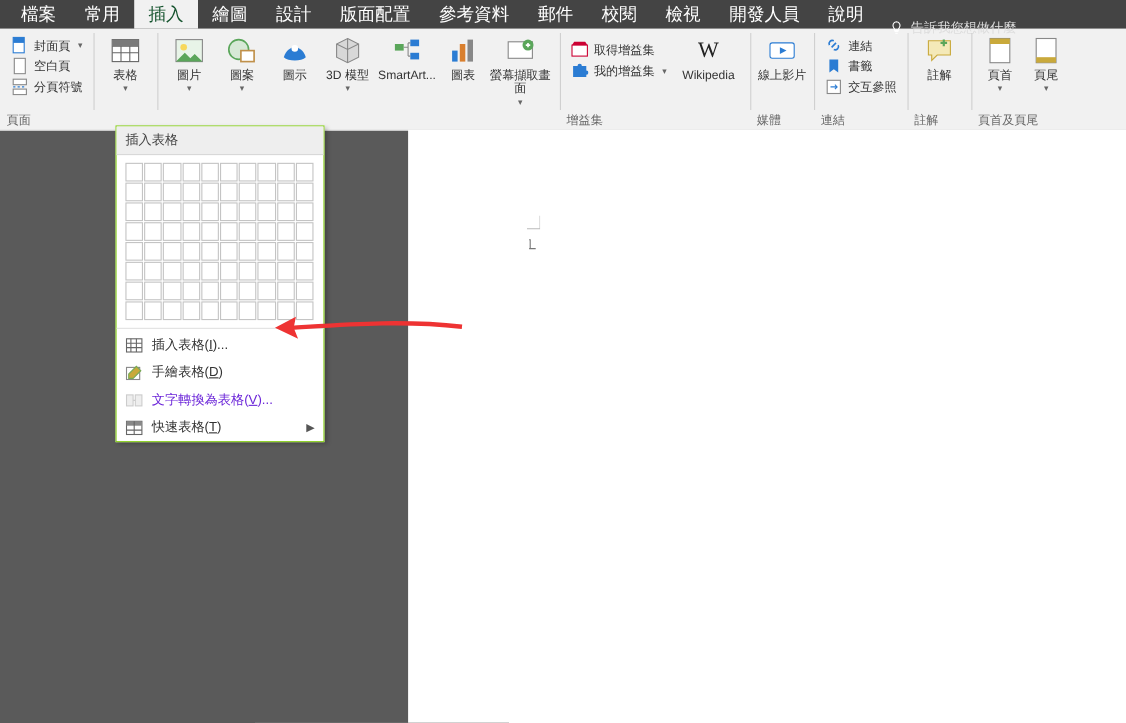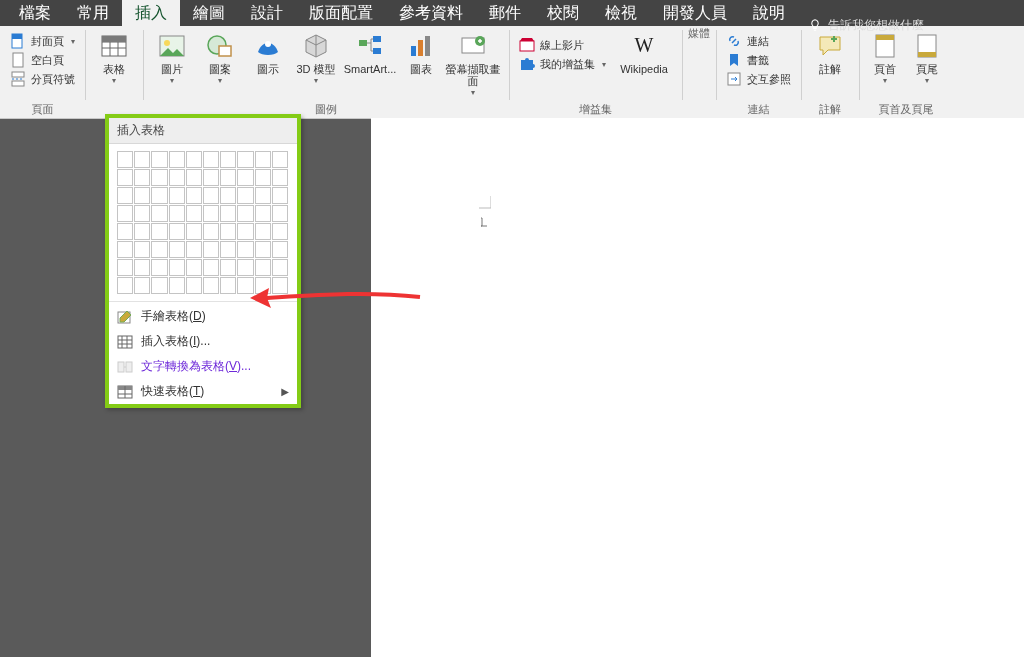"線上影片" span { text: 線上影片 -> 取得增益集 }
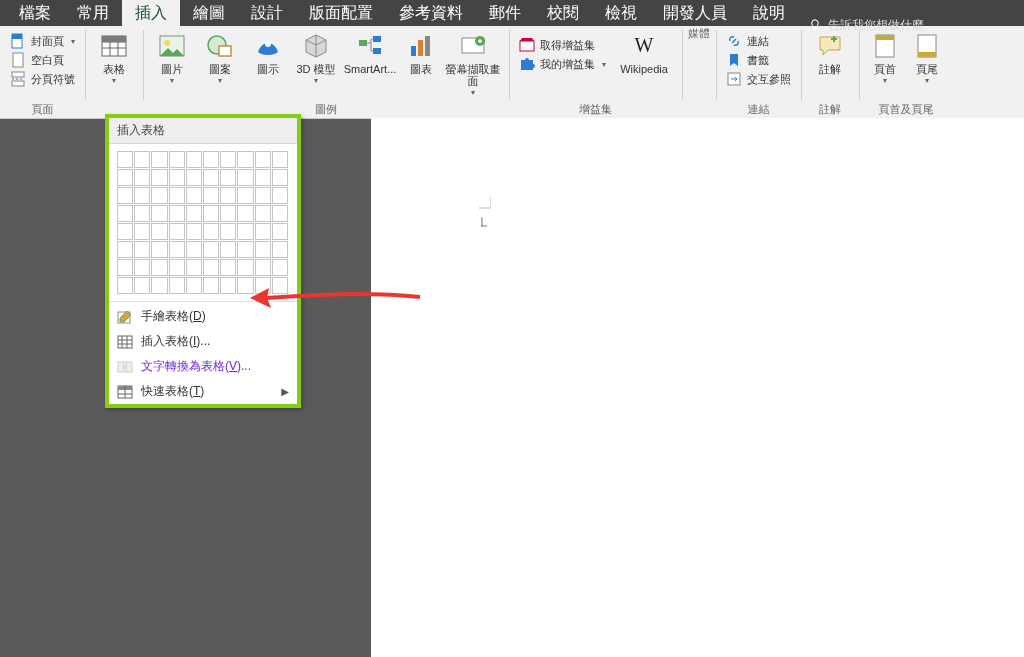"線上影片" div.group-body { html: none -> <div> <div> <svg> <rect></rect> <path></path> </svg> <span>線上影片</span> </div> </div> }
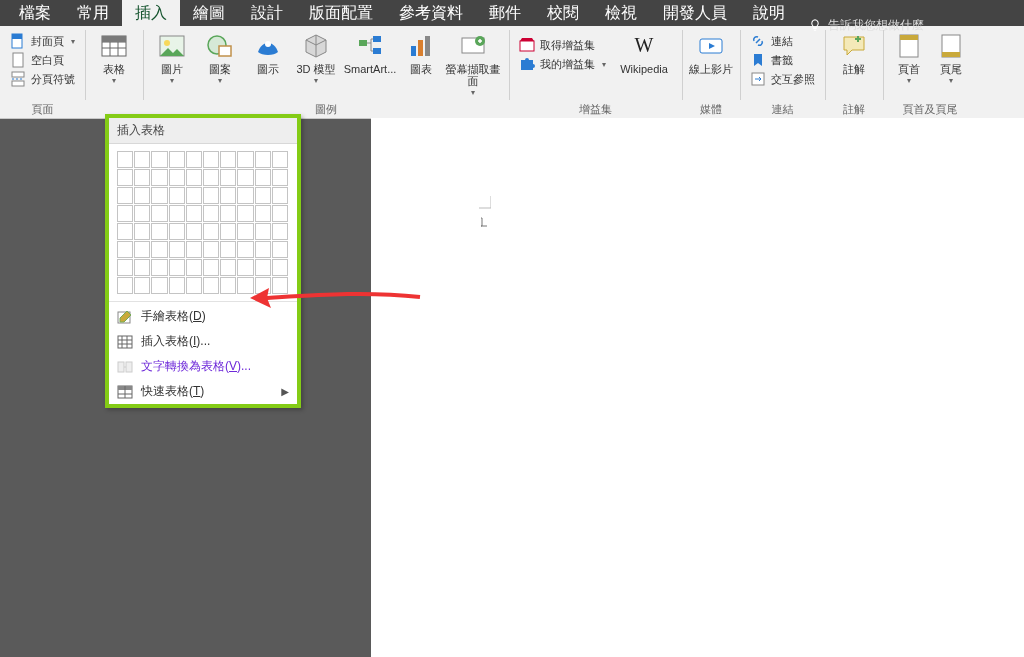"頁面" .group-label { text-align: center -> left }
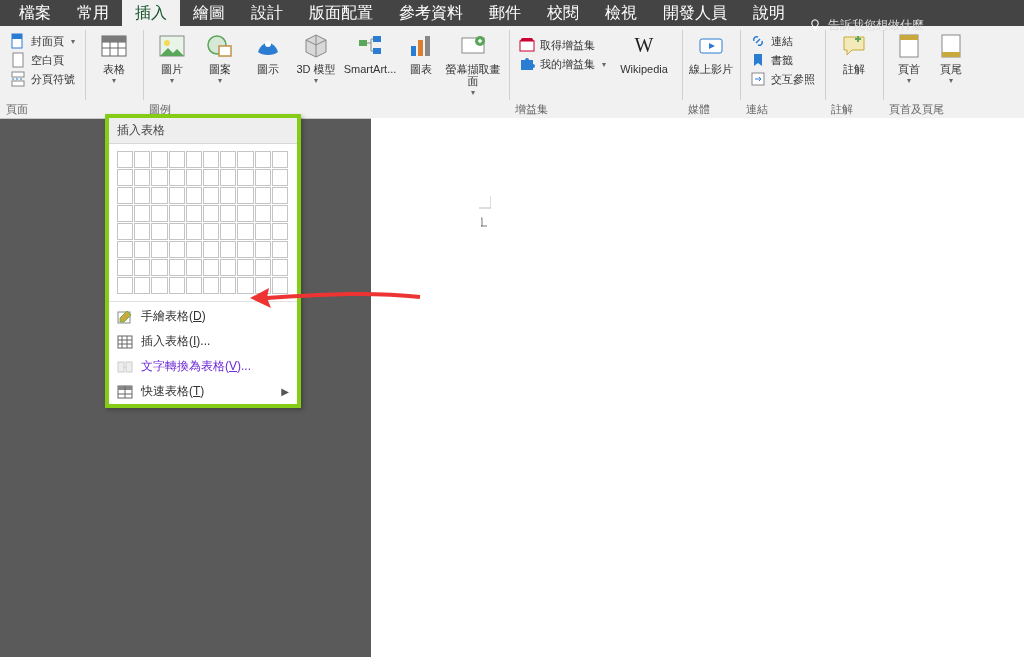"圖例" div.group-label { html: <div>圖例</div> -> none }
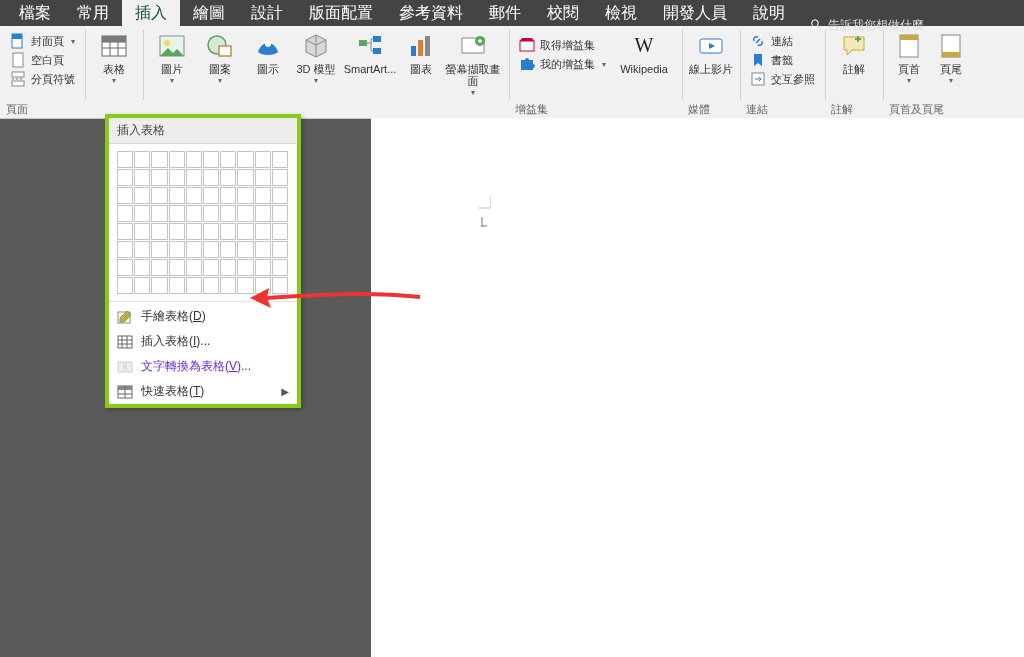"插入表格" .dropdown { border: 4px solid #84cc16 -> 1px solid #84cc16 }
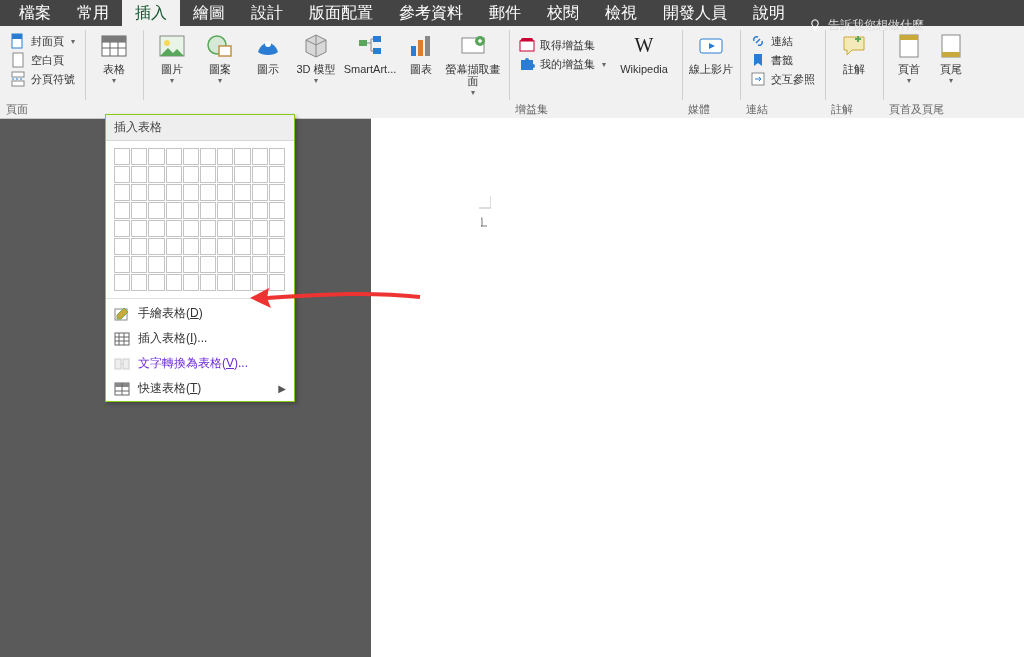"手繪表格(D)" div.dd-item { order: before "插入表格(I)..." -> after "插入表格(I)..." }
